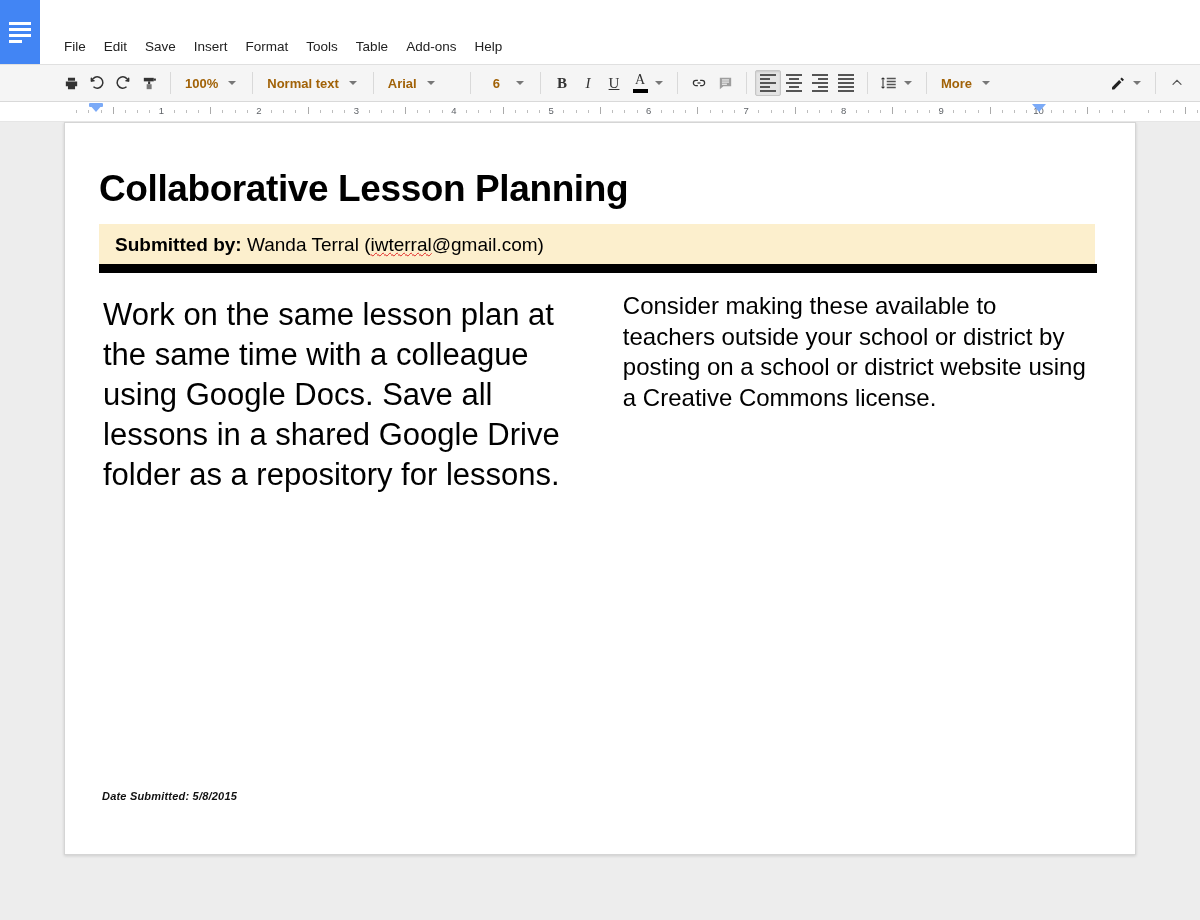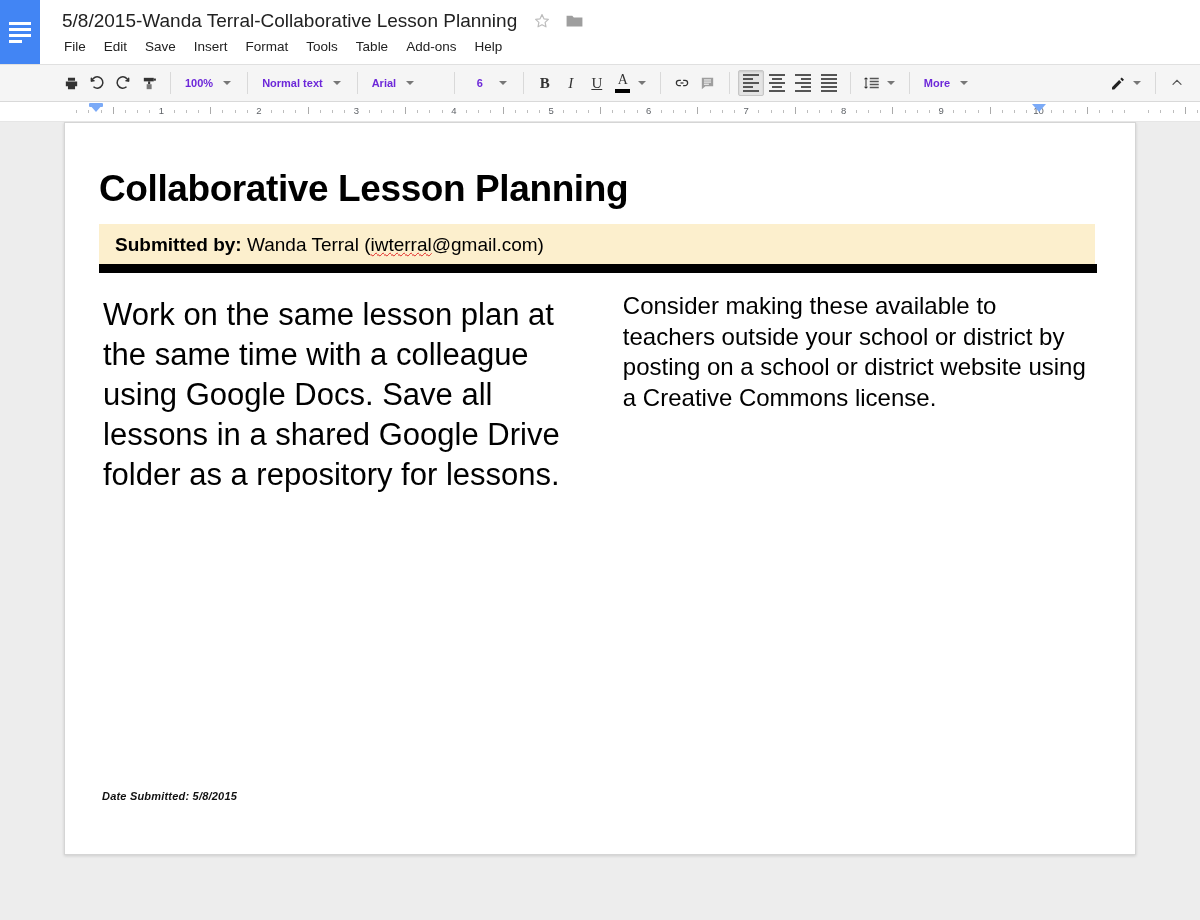"5/8/2015-Wanda Terral-Collaborative" div.title-row { html: <div> <div>5/8/2015-Wanda Terral-Collaborative Lesson Planning</div> <span> <svg> <path></path> </svg> </span> <span> <svg> <path></path> </svg> </span> </div> -> none }
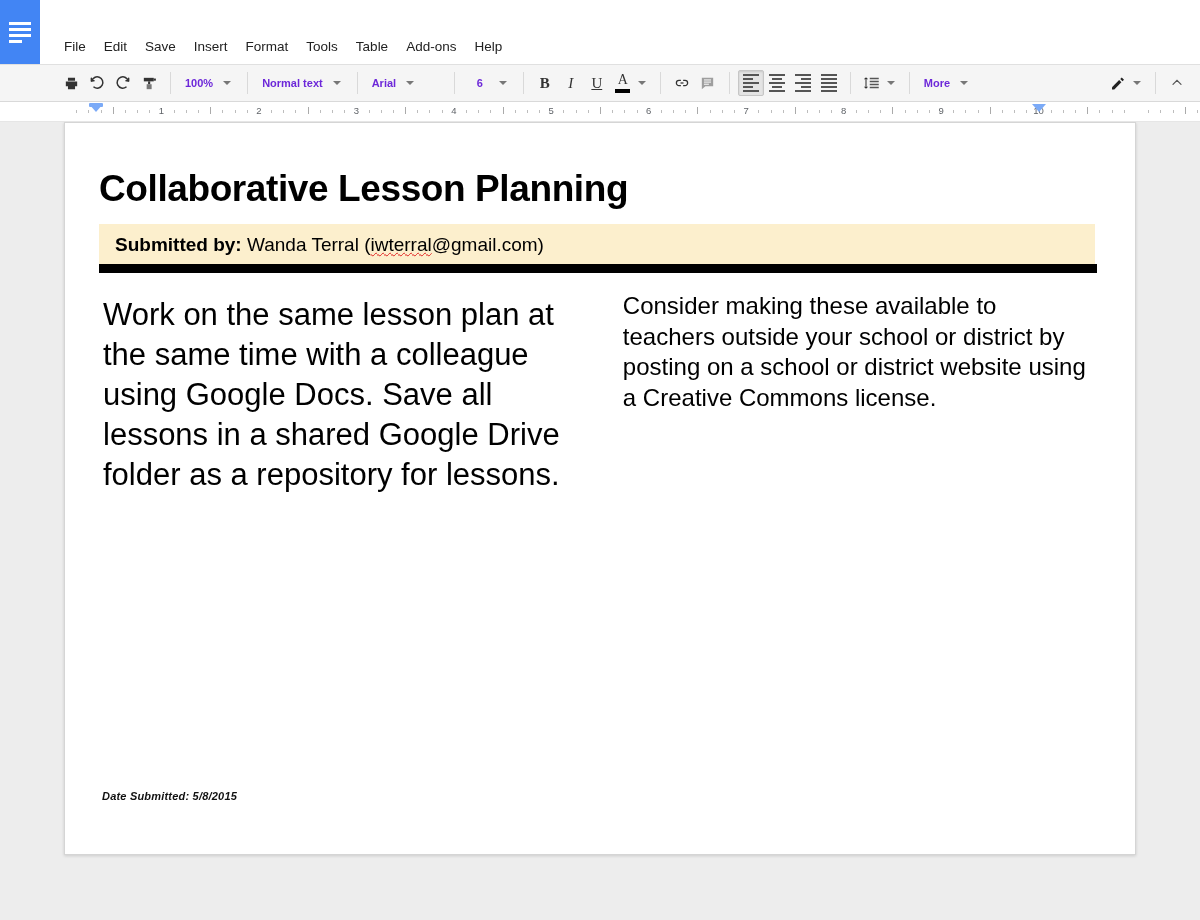"100%" .tb-text { color: #6d28d9 -> #a16207; font-size: 11px -> 13px }
